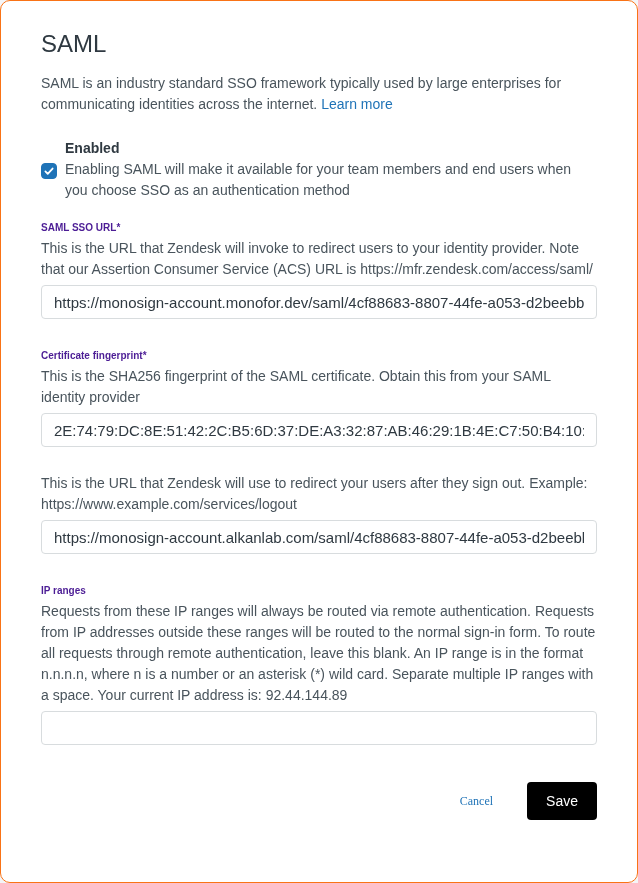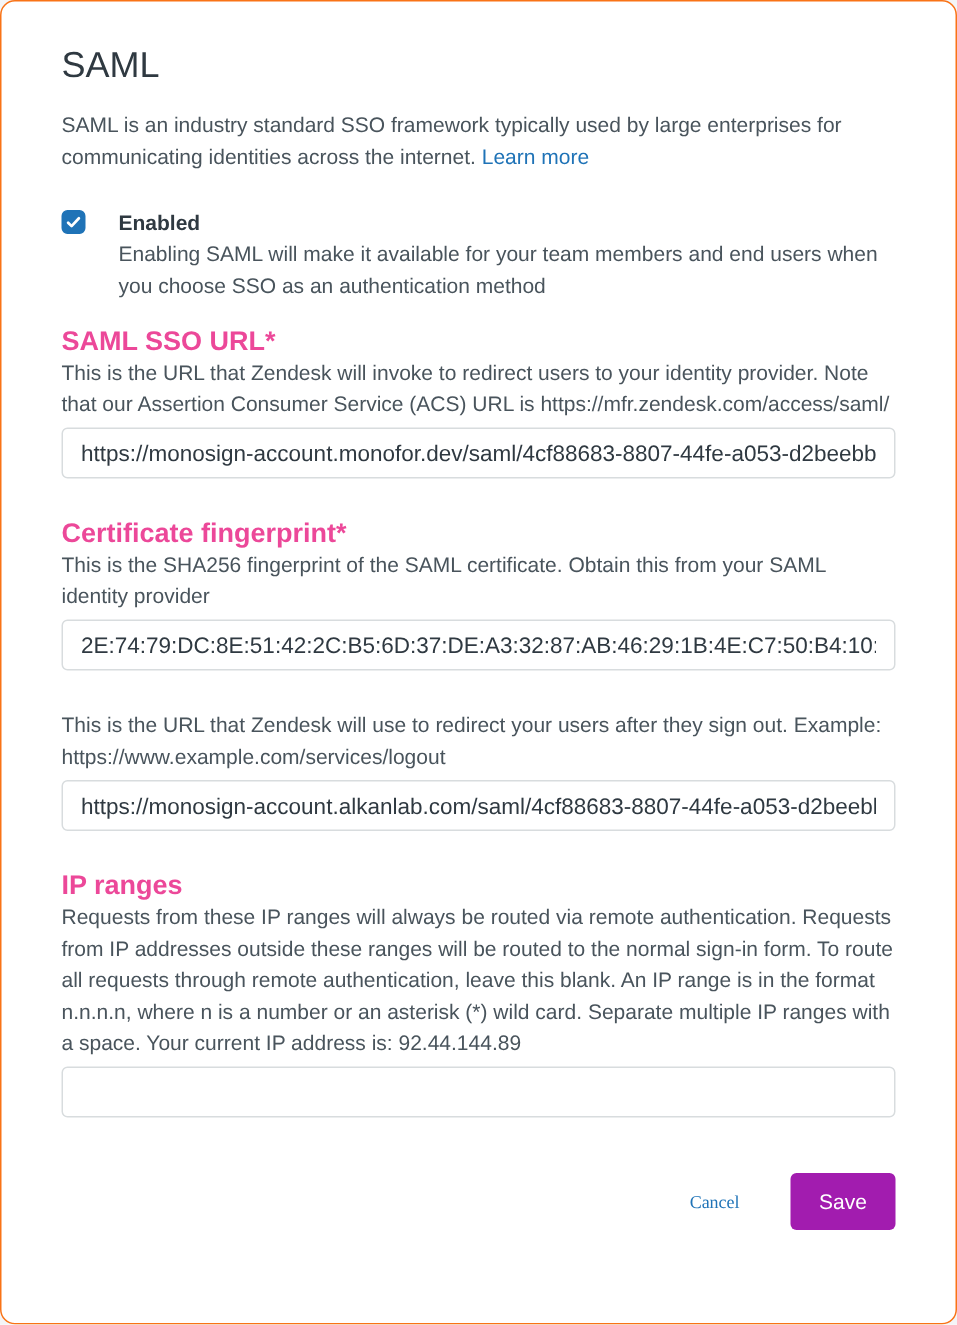"Enabled" .enabled-row { align-items: flex-start -> center; gap: 22px -> 8px }
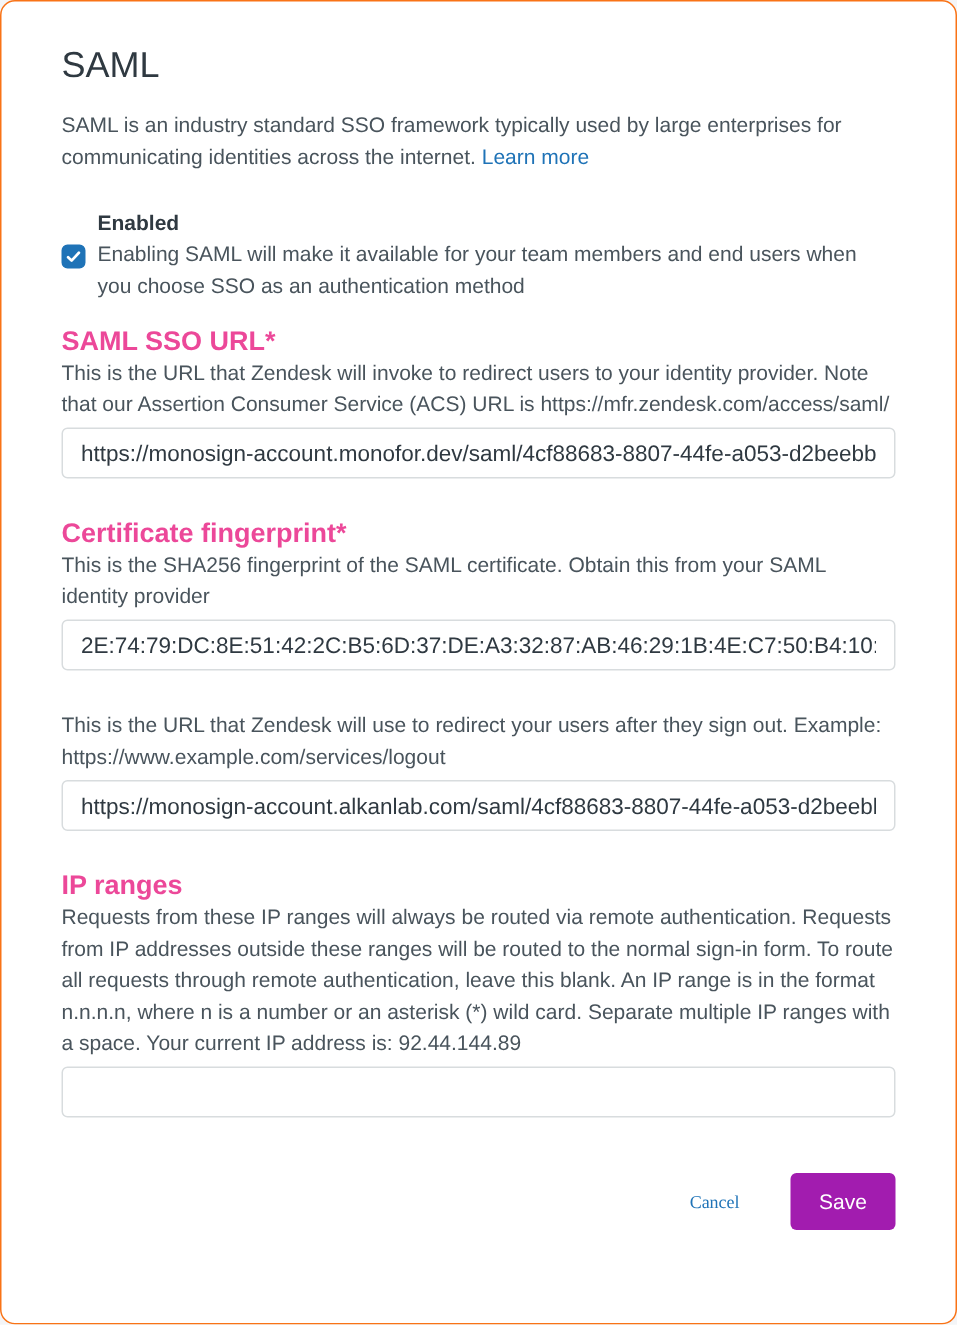"SAML SSO URL*" .field-label { color: #ec4899 -> #4c1d95; font-size: 18px -> 10px }
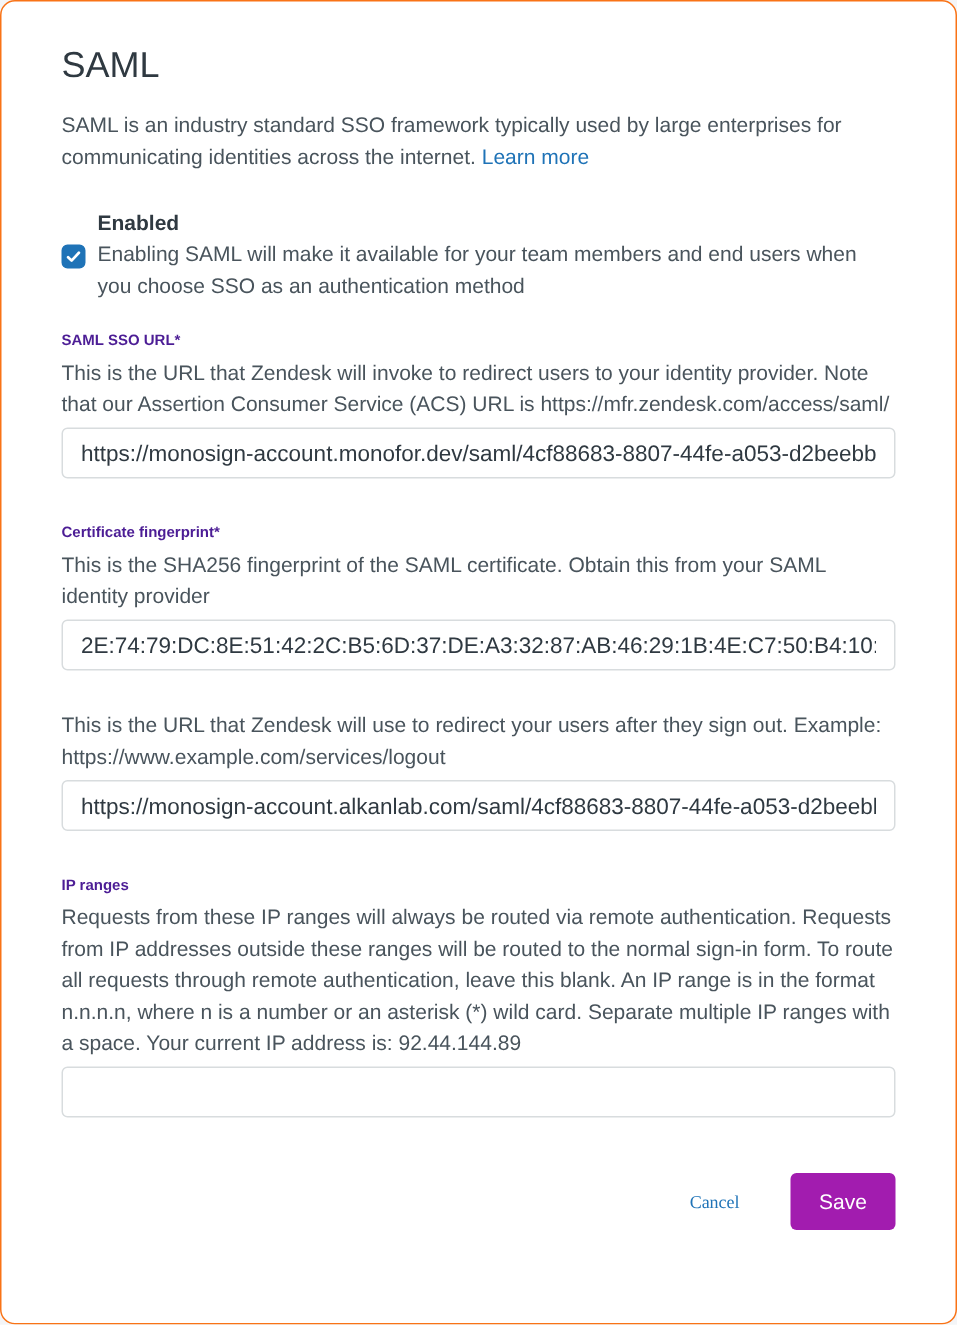"Save" .save-btn { background: #a21caf -> #000000 }
